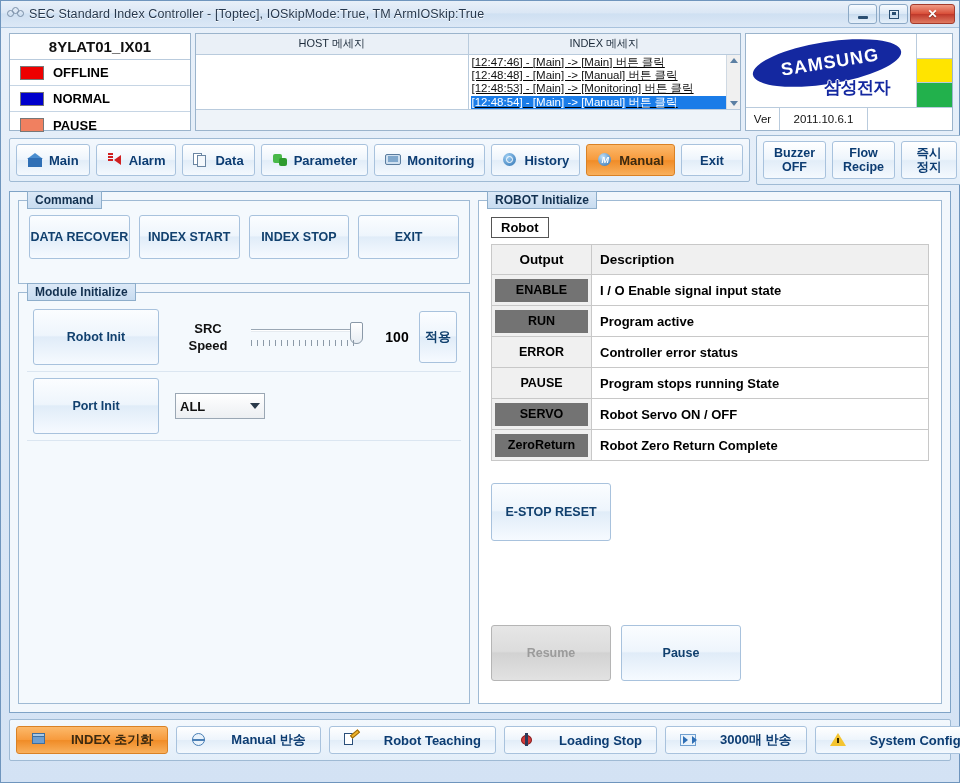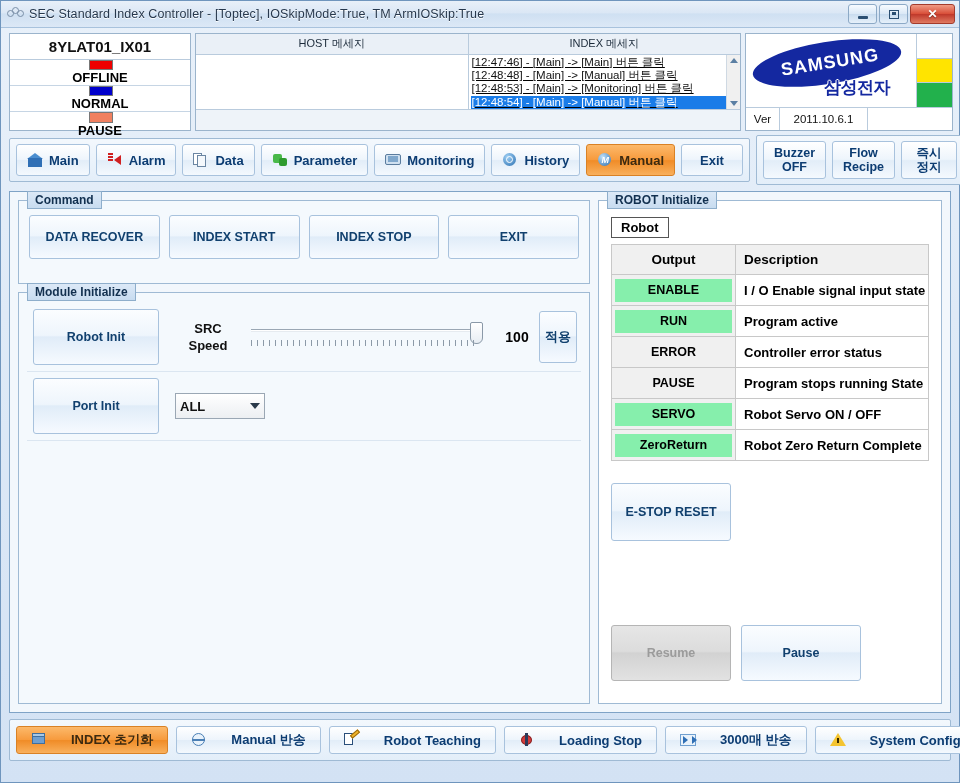"OFFLINE" .st-row { flex-direction: column -> none }
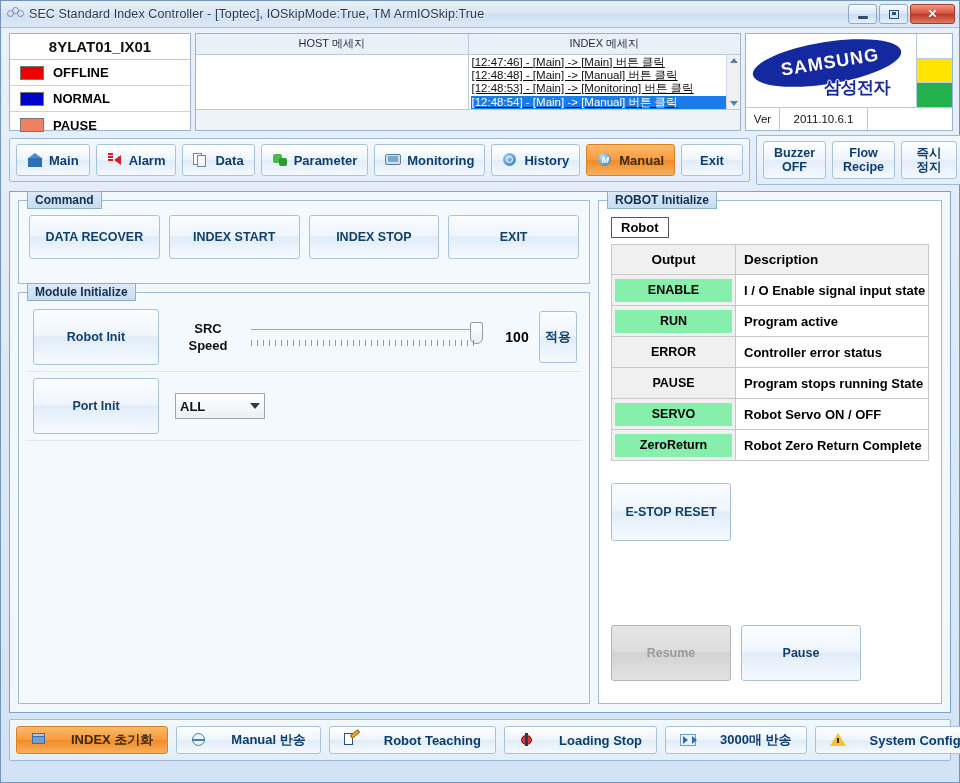"Command" .col-left { width: 572px -> 452px }
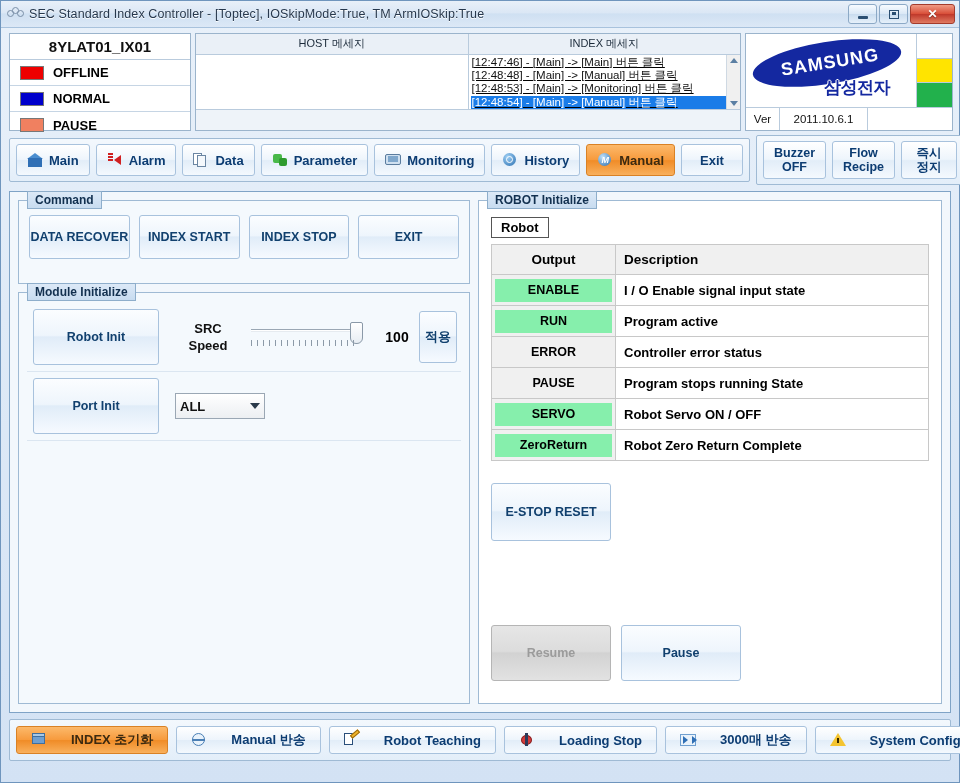"Output" table.rtable th.c1 { width: 124px -> 100px }
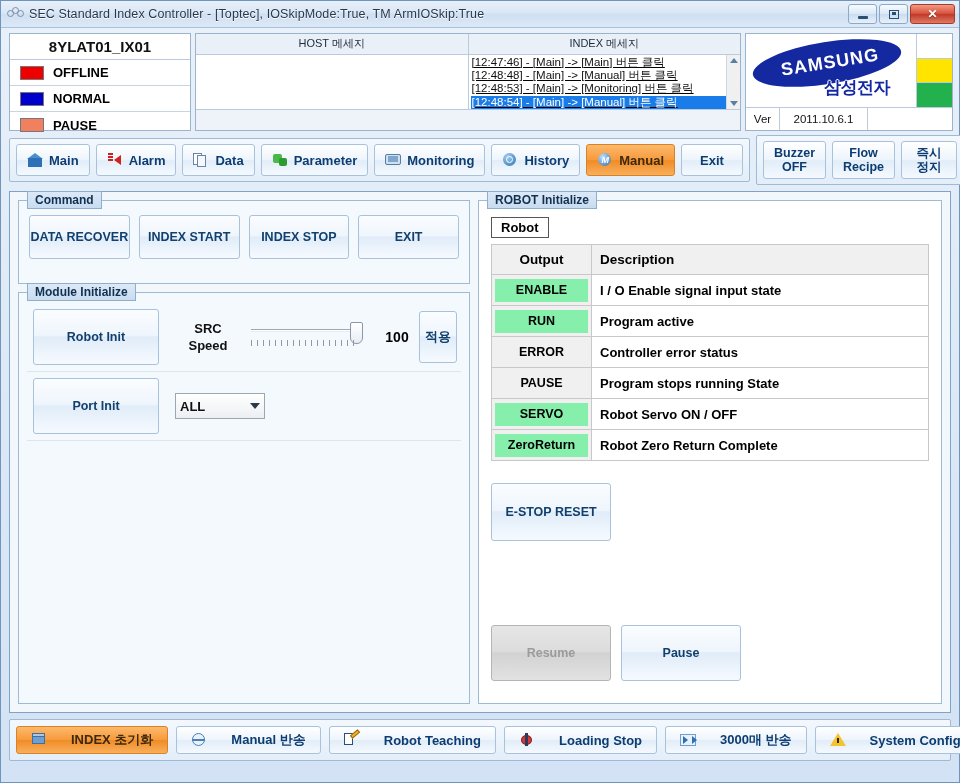"ENABLE" .outpill.on { background: #86efac -> #737373 }
